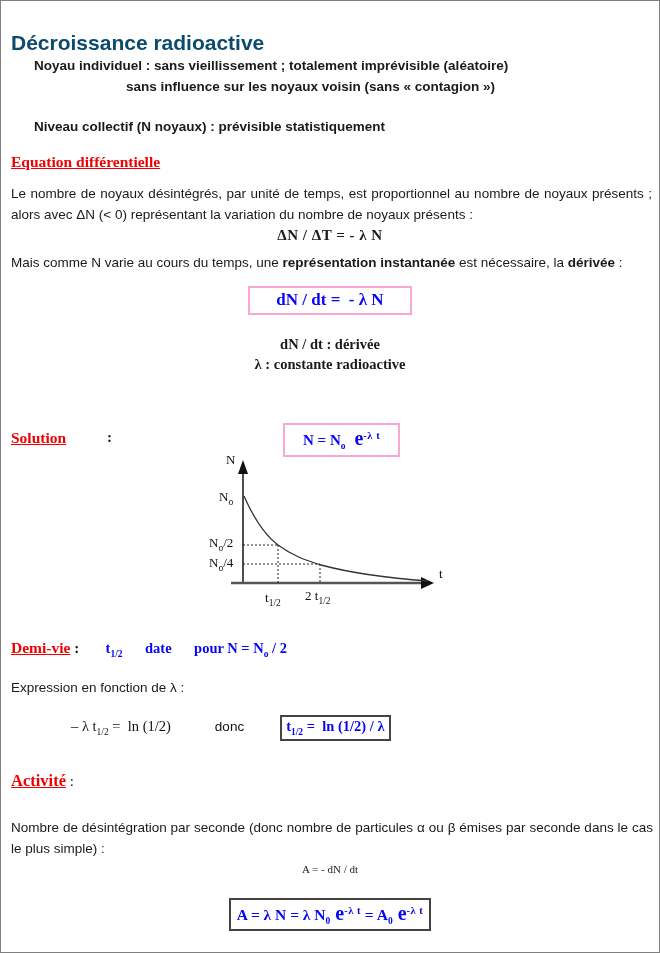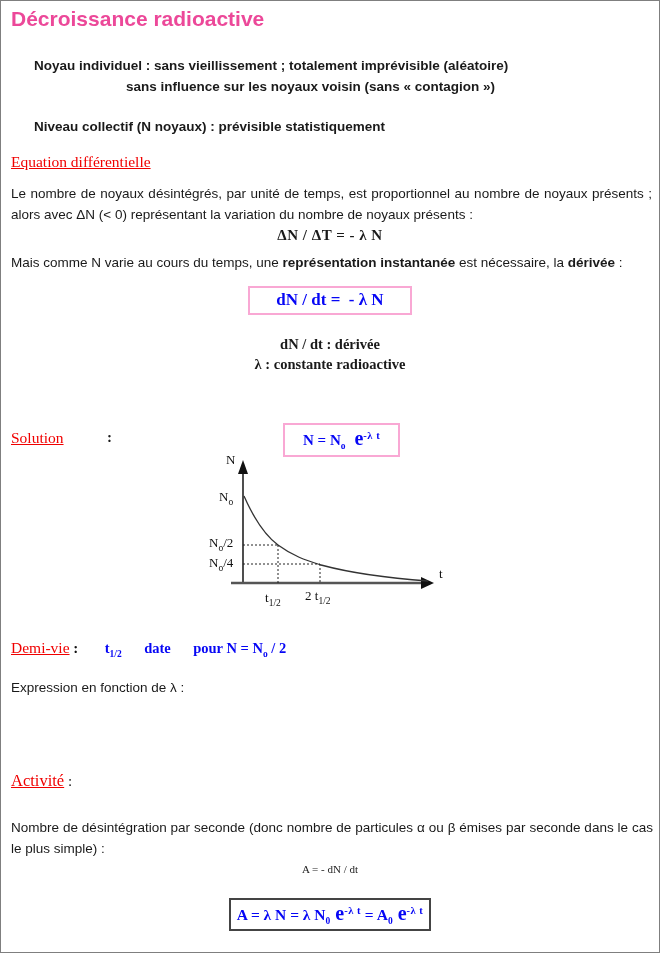"Décroissance radioactive" .doc-title { color: #ec4899 -> #0c4a6e; margin-top: none -> 24px }
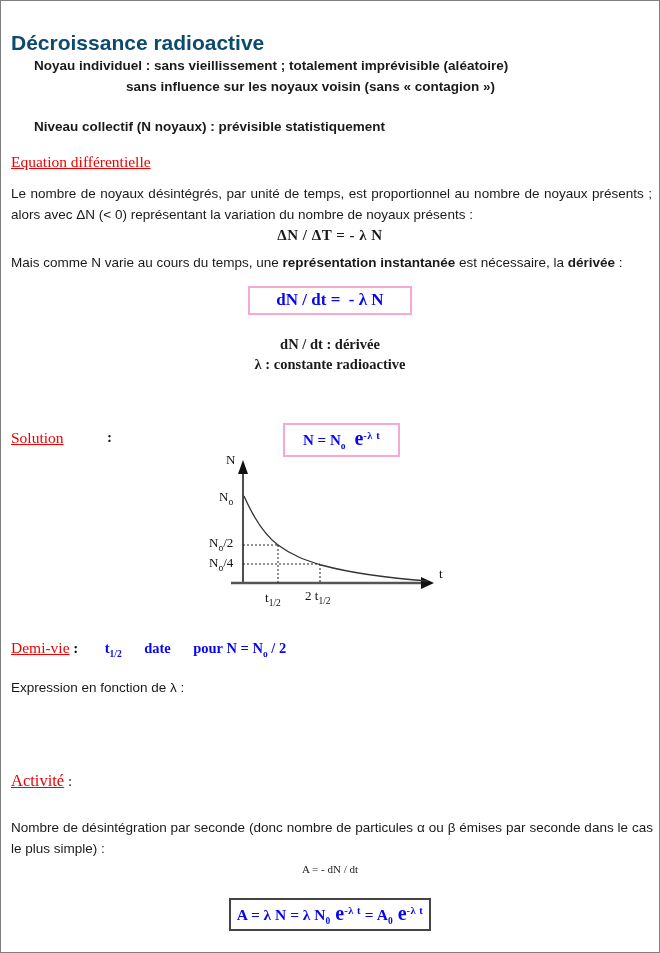"Equation différentielle" .red-heading { font-weight: normal -> bold }
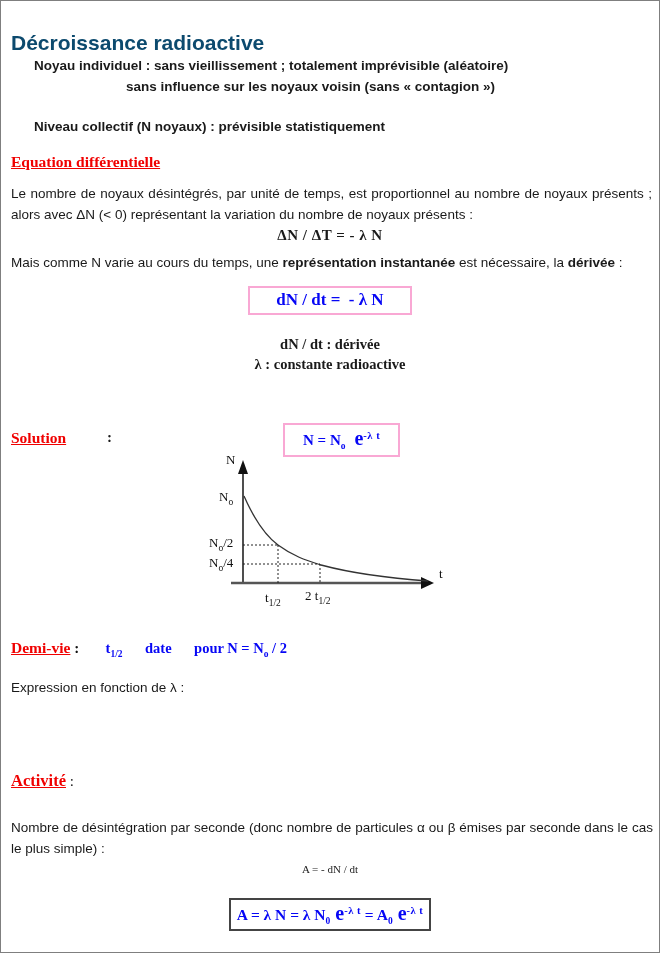"– λ t1/2 = ln" div.abs { html: none -> <div> <span><span>– λ t</span><sub>1/2</sub><span> = &nbsp;ln (1/2)</span></span><span>donc</span><span><span>t</span><sub>1/2</sub><span> = &nbsp;ln (1/2) / λ</span></span> </div> }
